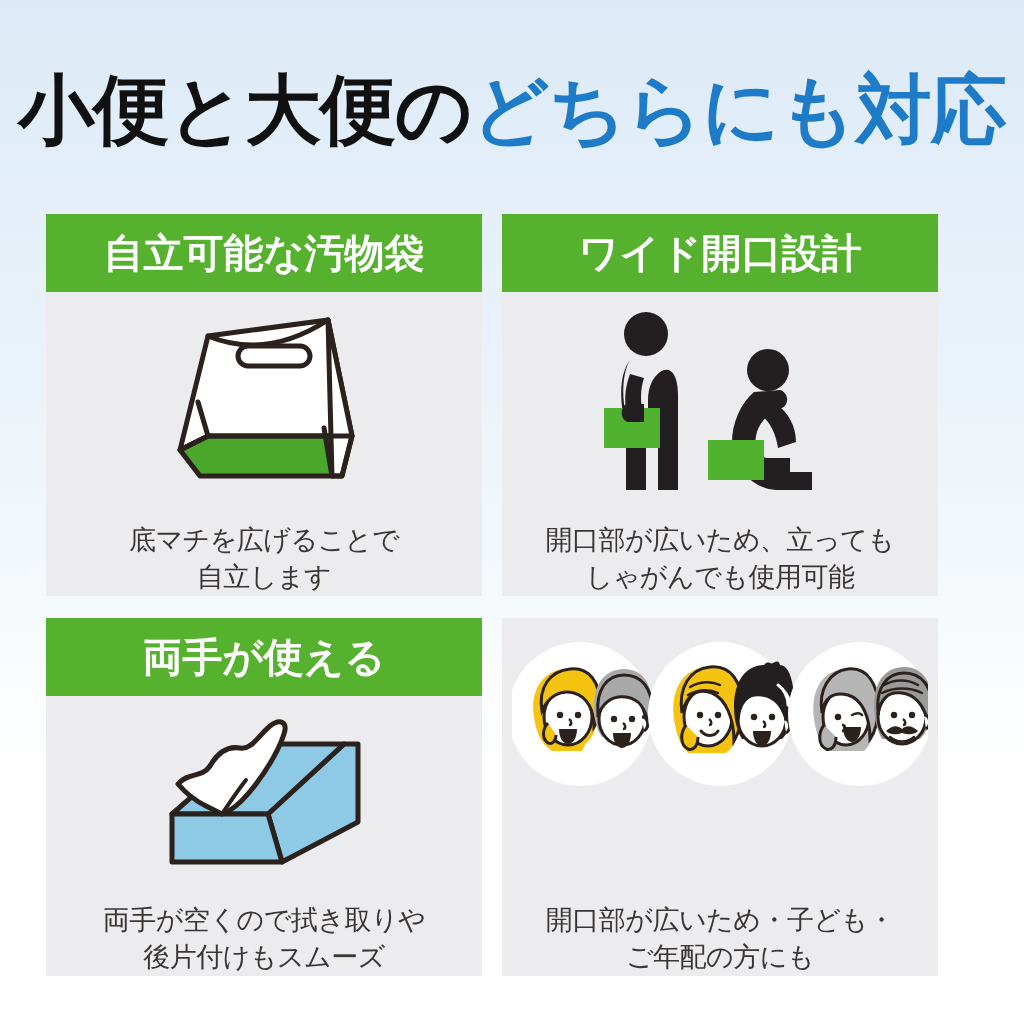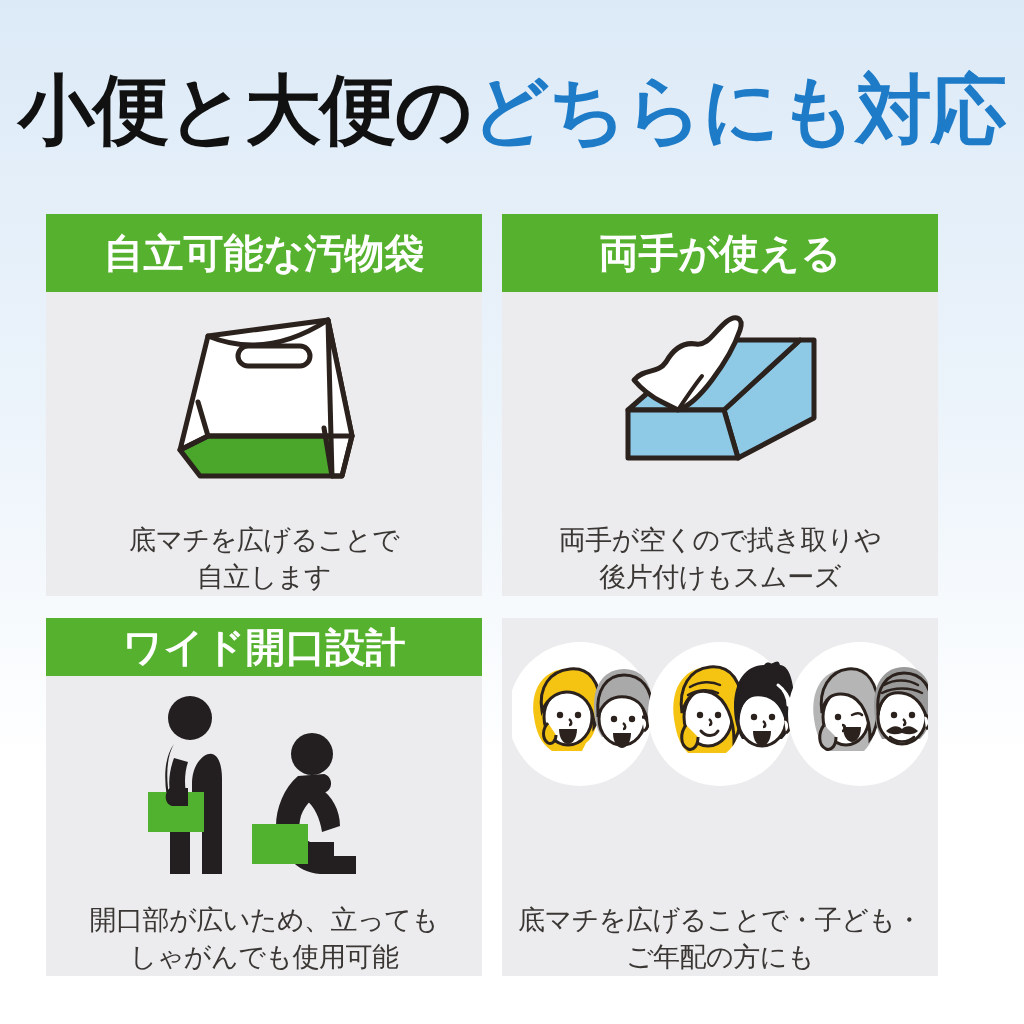"両手が使える" div.card { order: before "ワイド開口設計" -> after "ワイド開口設計" }
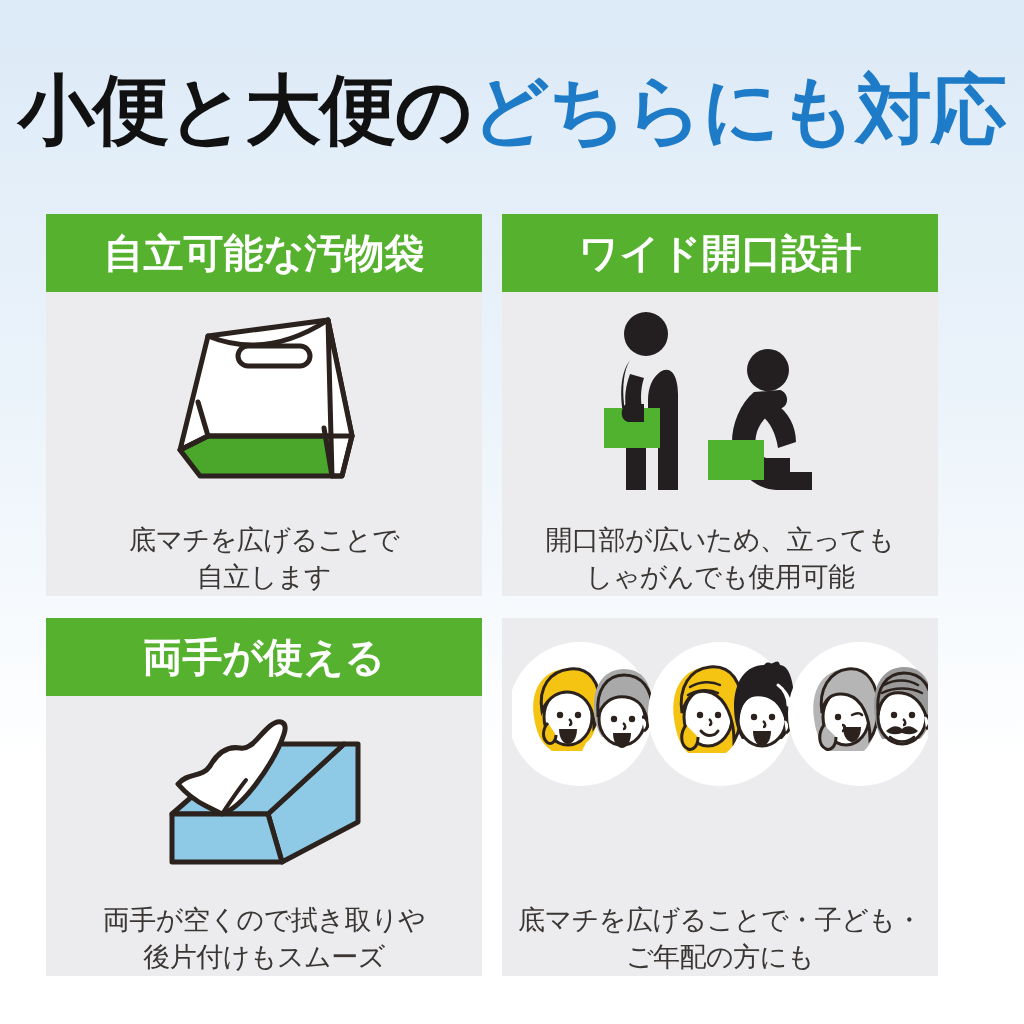"底マチを広げることで・子ども・" div.card-caption { text: 底マチを広げることで -> 開口部が広いため }
